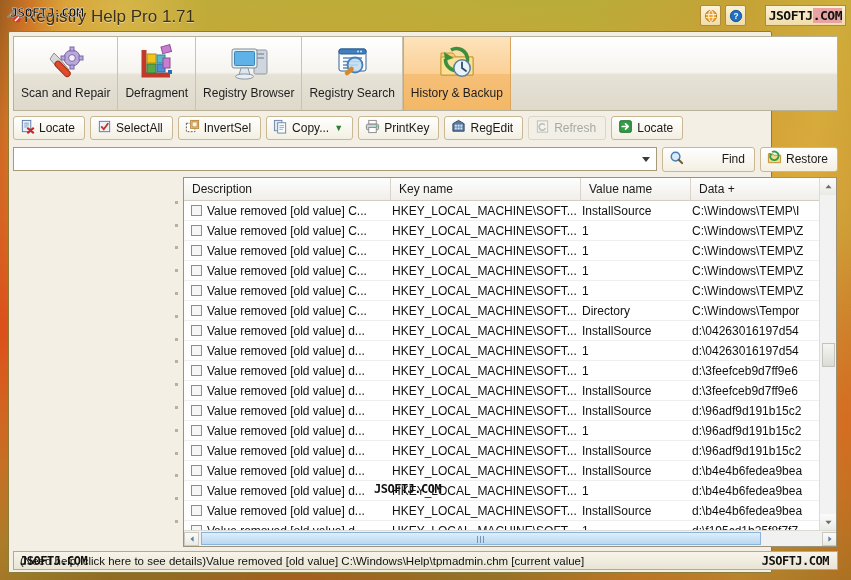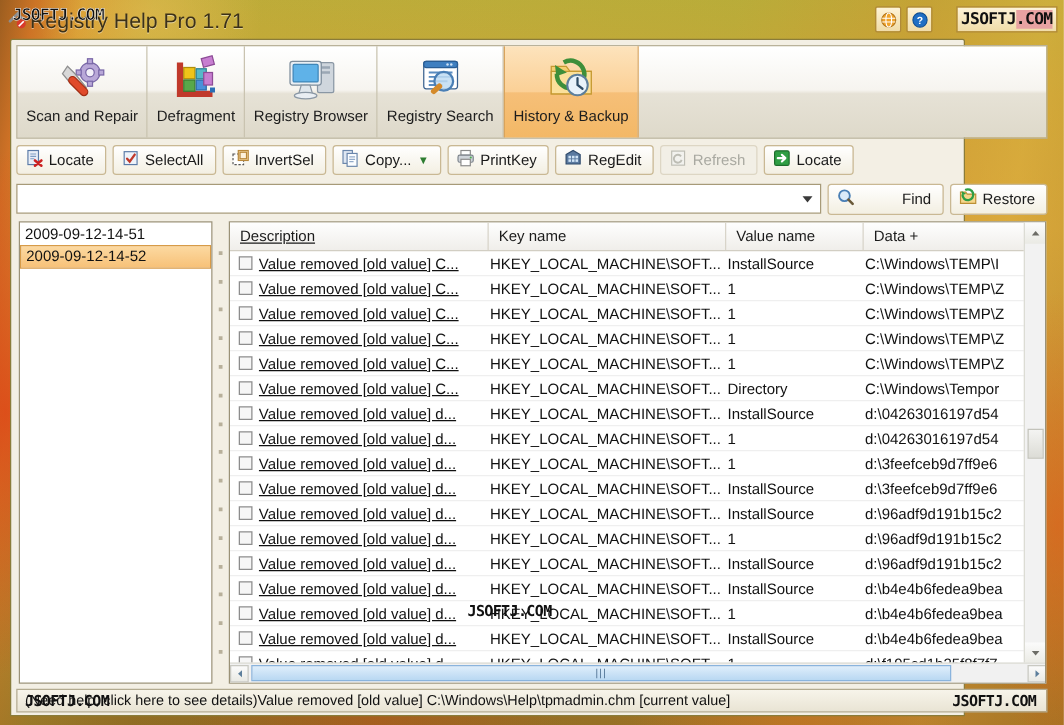"2009-09-12-14-51" div { html: <div> <div> <div>2009-09-12-14-51</div> <div>2009-09-12-14-52</div> </div> </div> -> none }
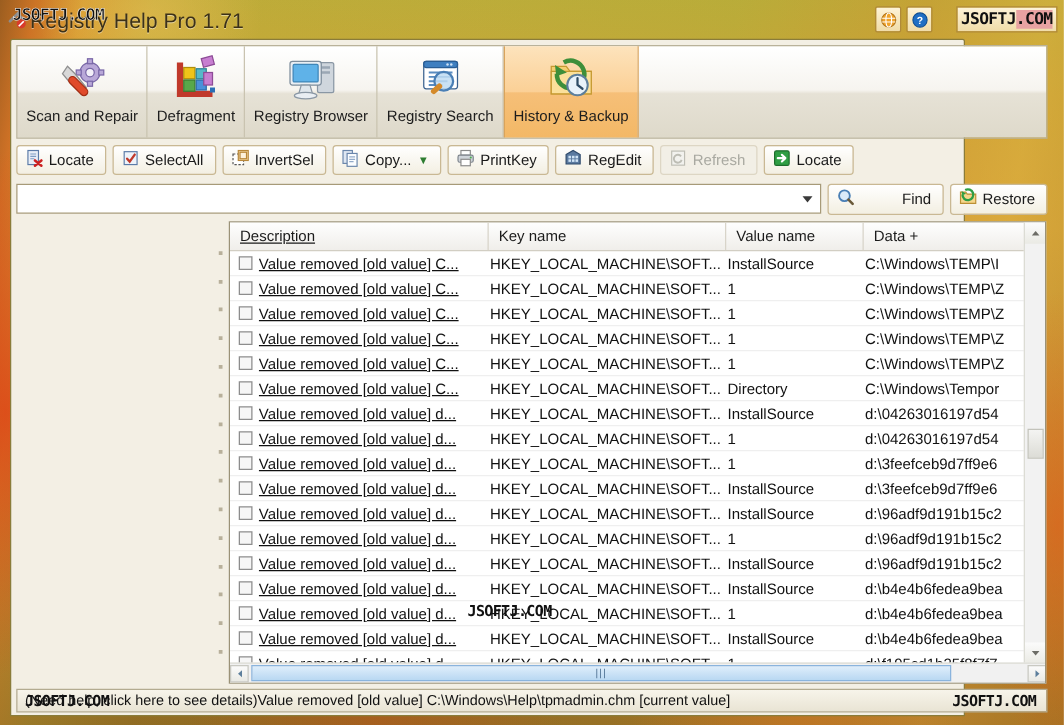"Description" .c-desc { text-decoration: underline -> none }
